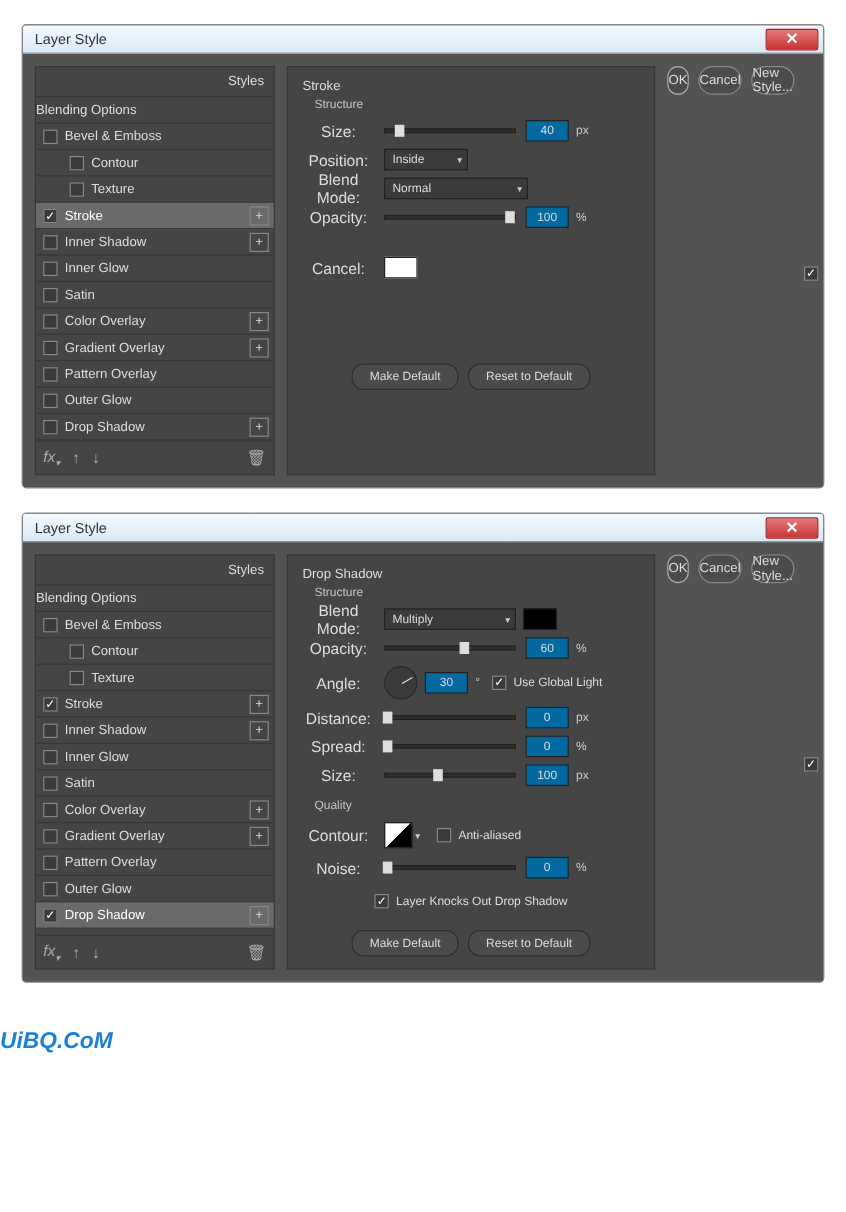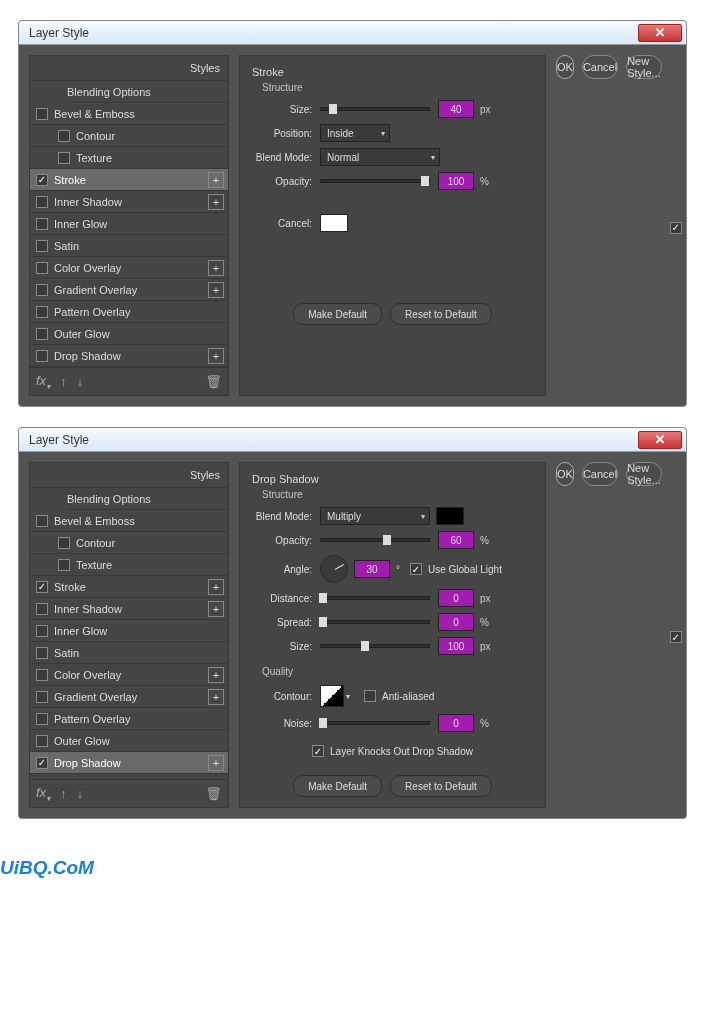"Blending Options" .style-row.blending { margin-left: 37px -> none }
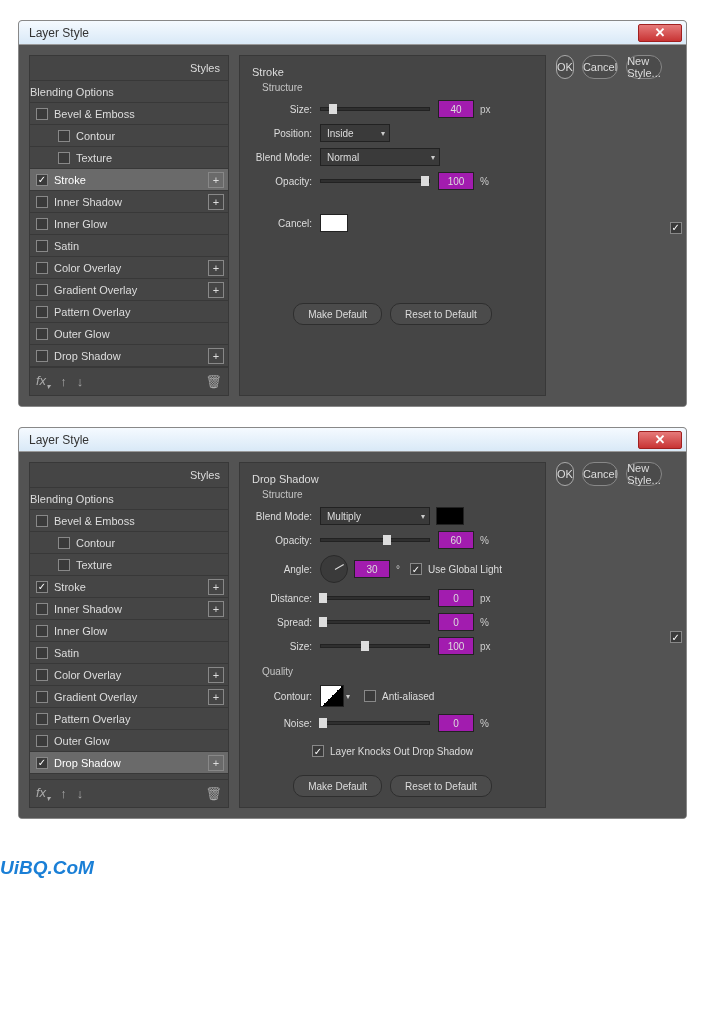"Size:" .field .lbl { font-size: 10px -> 13px; text-align: right -> center }
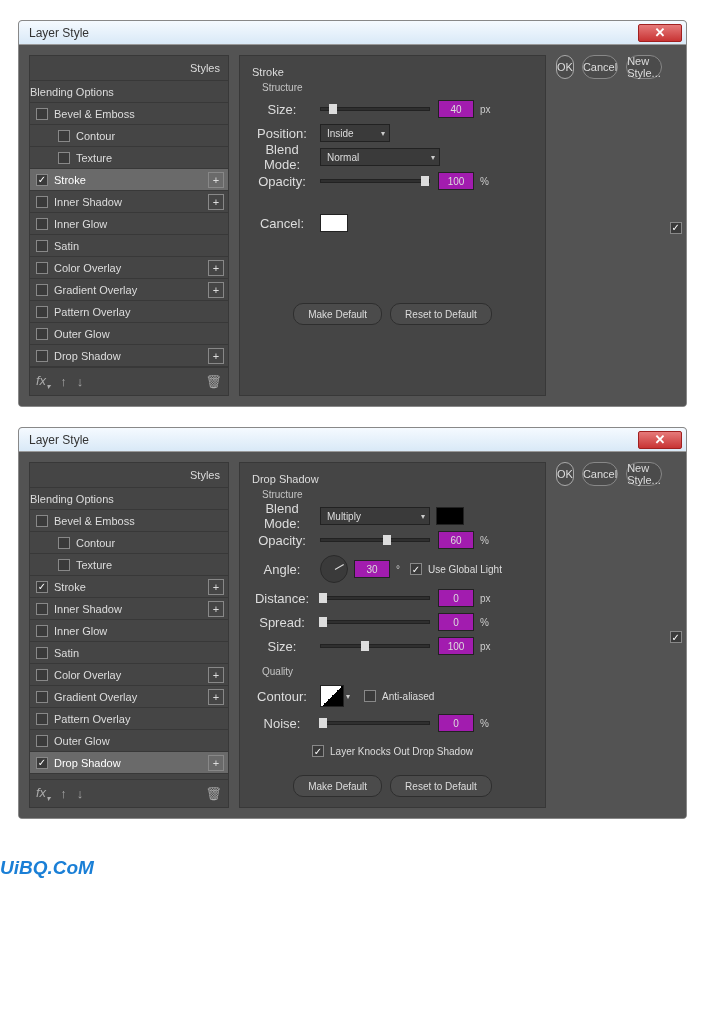"40" .numbox { background: #a21caf -> #0369a1 }
